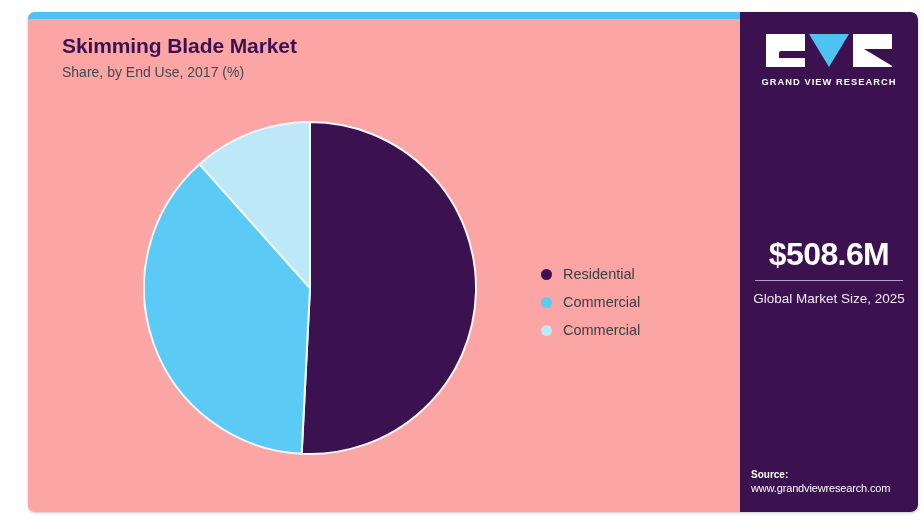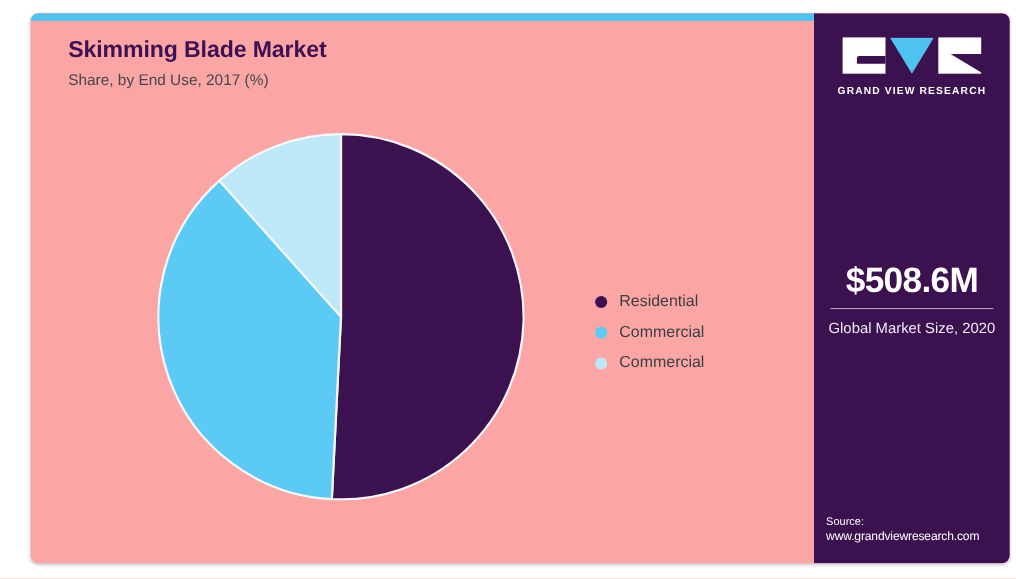"Global Market Size, 2020" div.stat-label { text: 2020 -> 2025 }
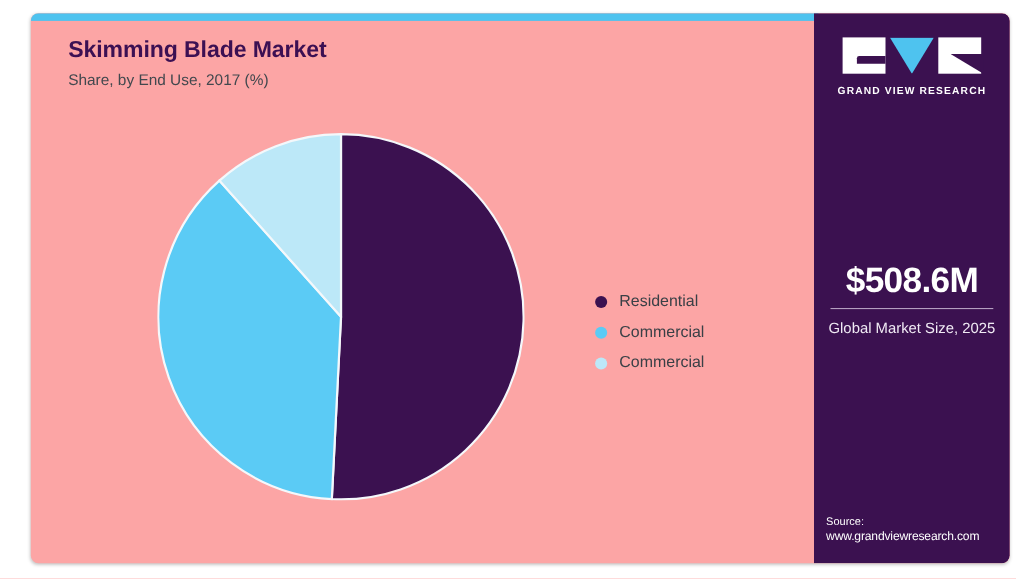"Source:" .source-title { font-weight: normal -> bold }
